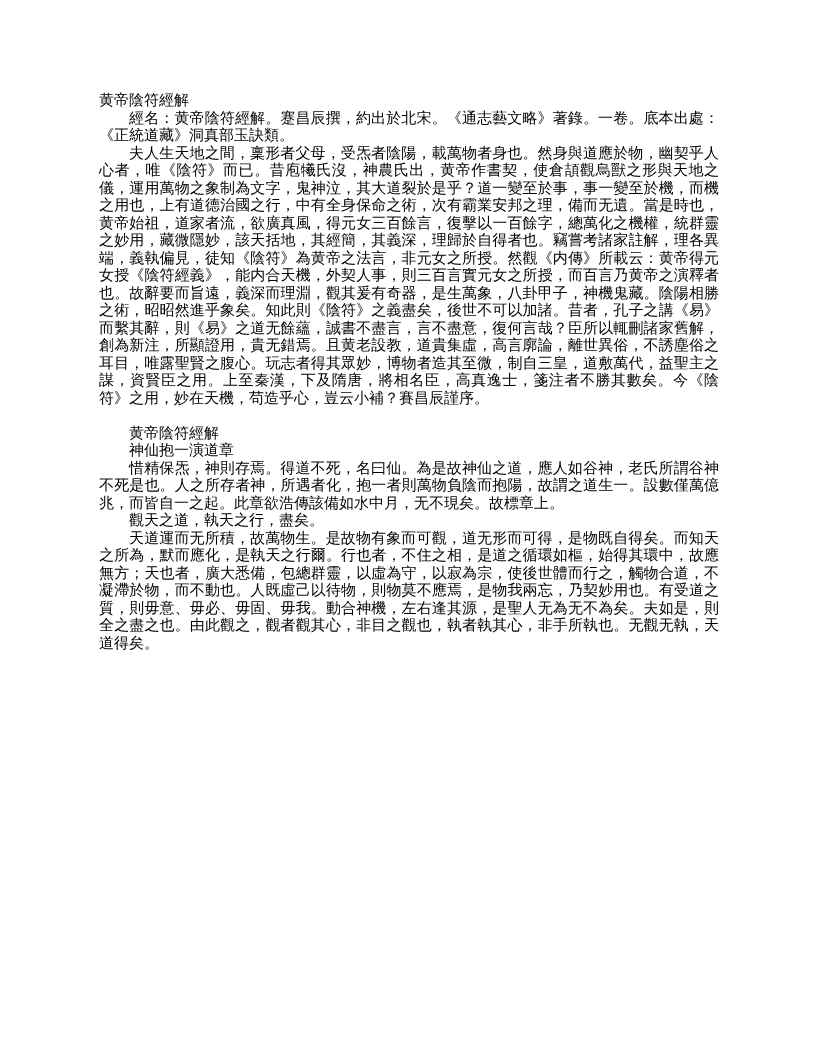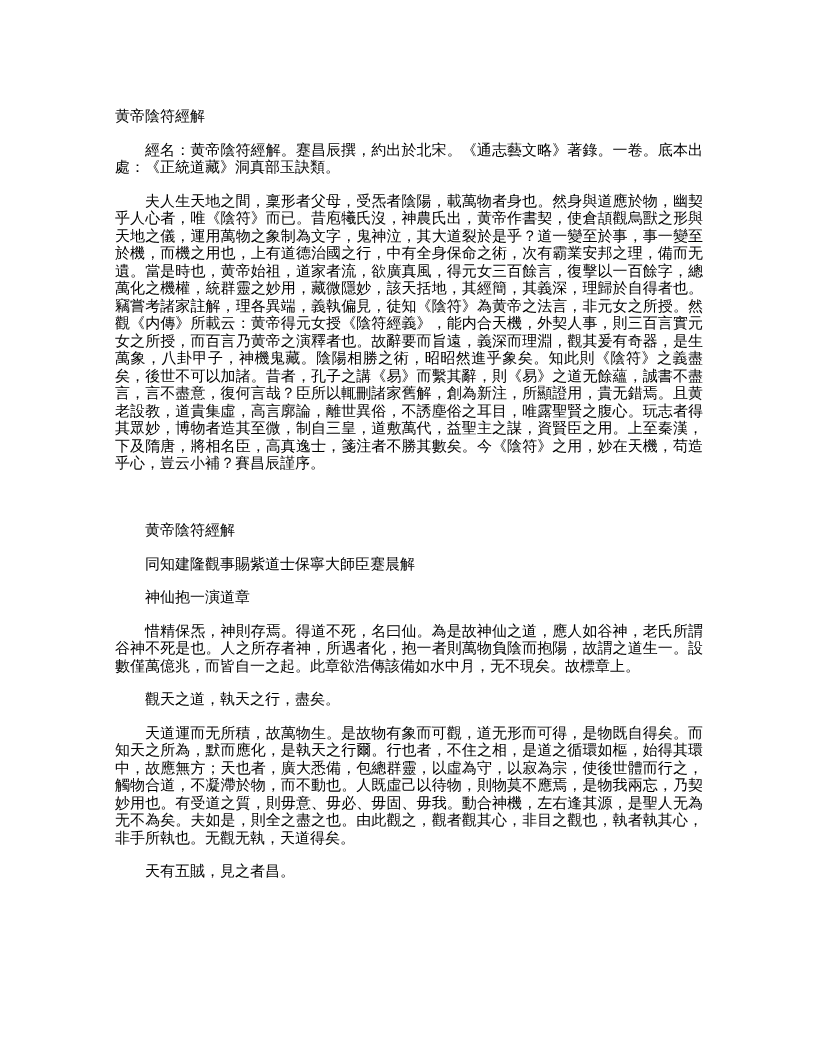"黄帝陰符經解" .doc-body p { margin: 16px -> 0 }
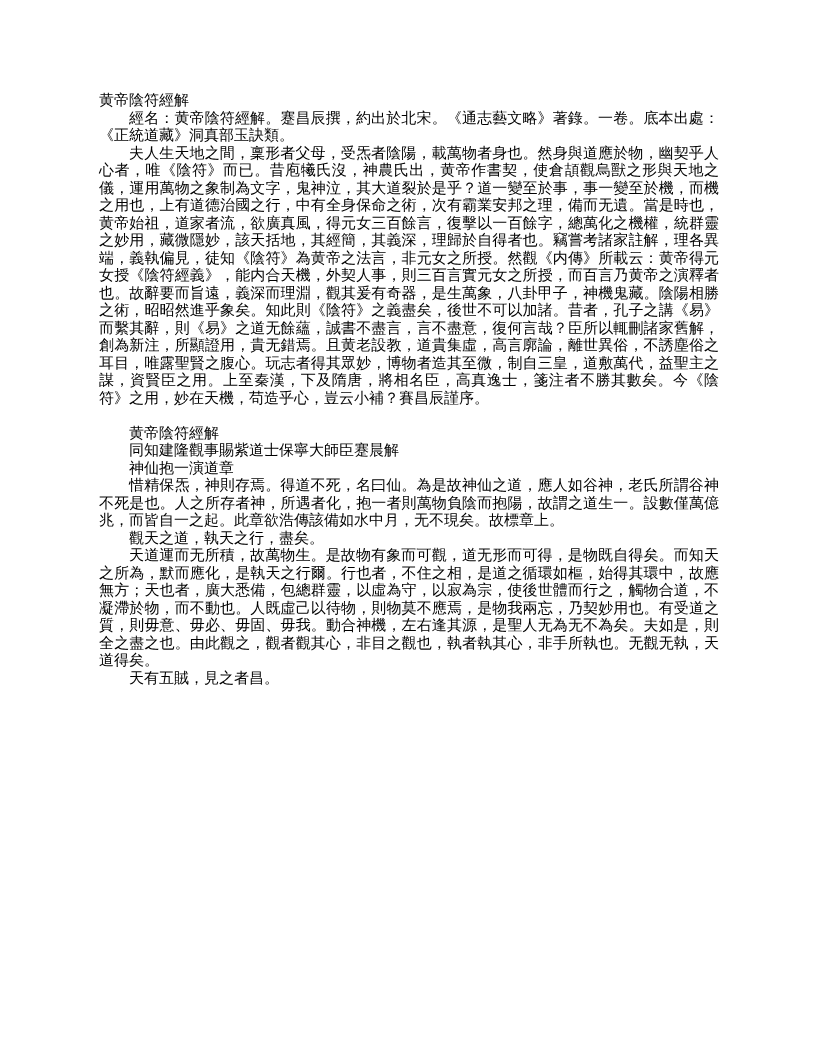"同知建隆觀事賜紫道士保寧大師臣蹇晨解" p.indent { html: <p>同知建隆觀事賜紫道士保寧大師臣蹇晨解</p> -> none }
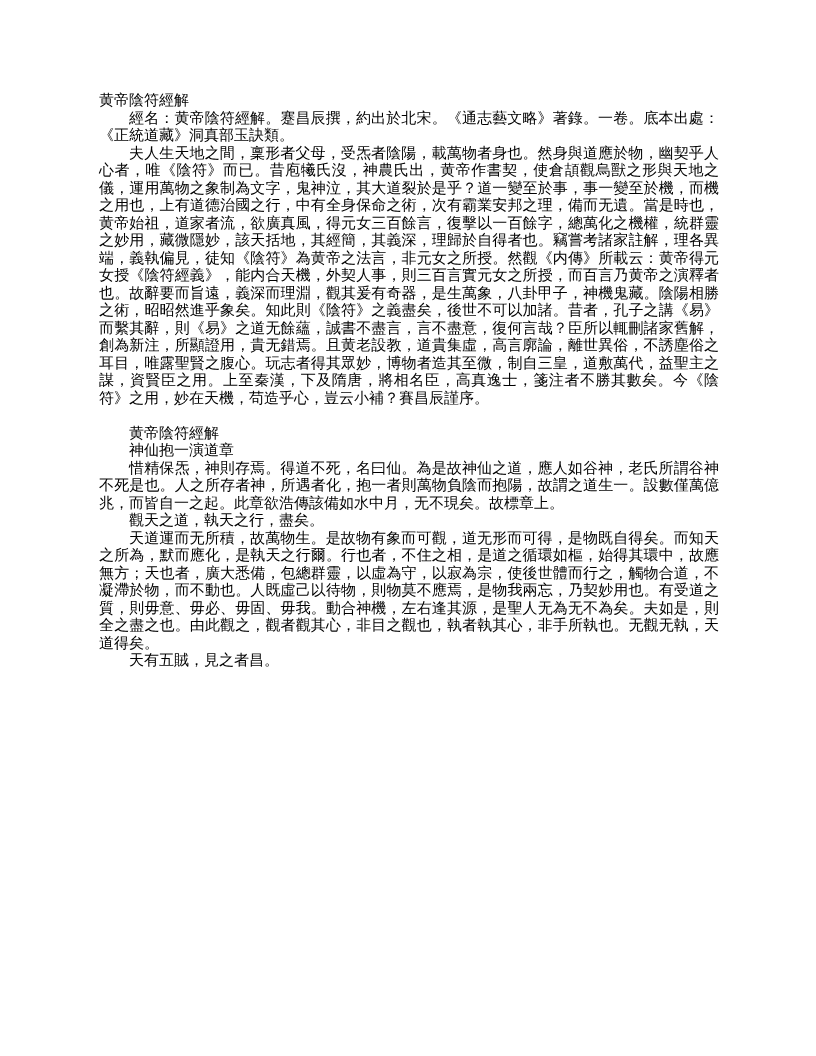"天有五賊，見之者昌。" p.indent { html: <p>天有五賊，見之者昌。</p> -> none }
